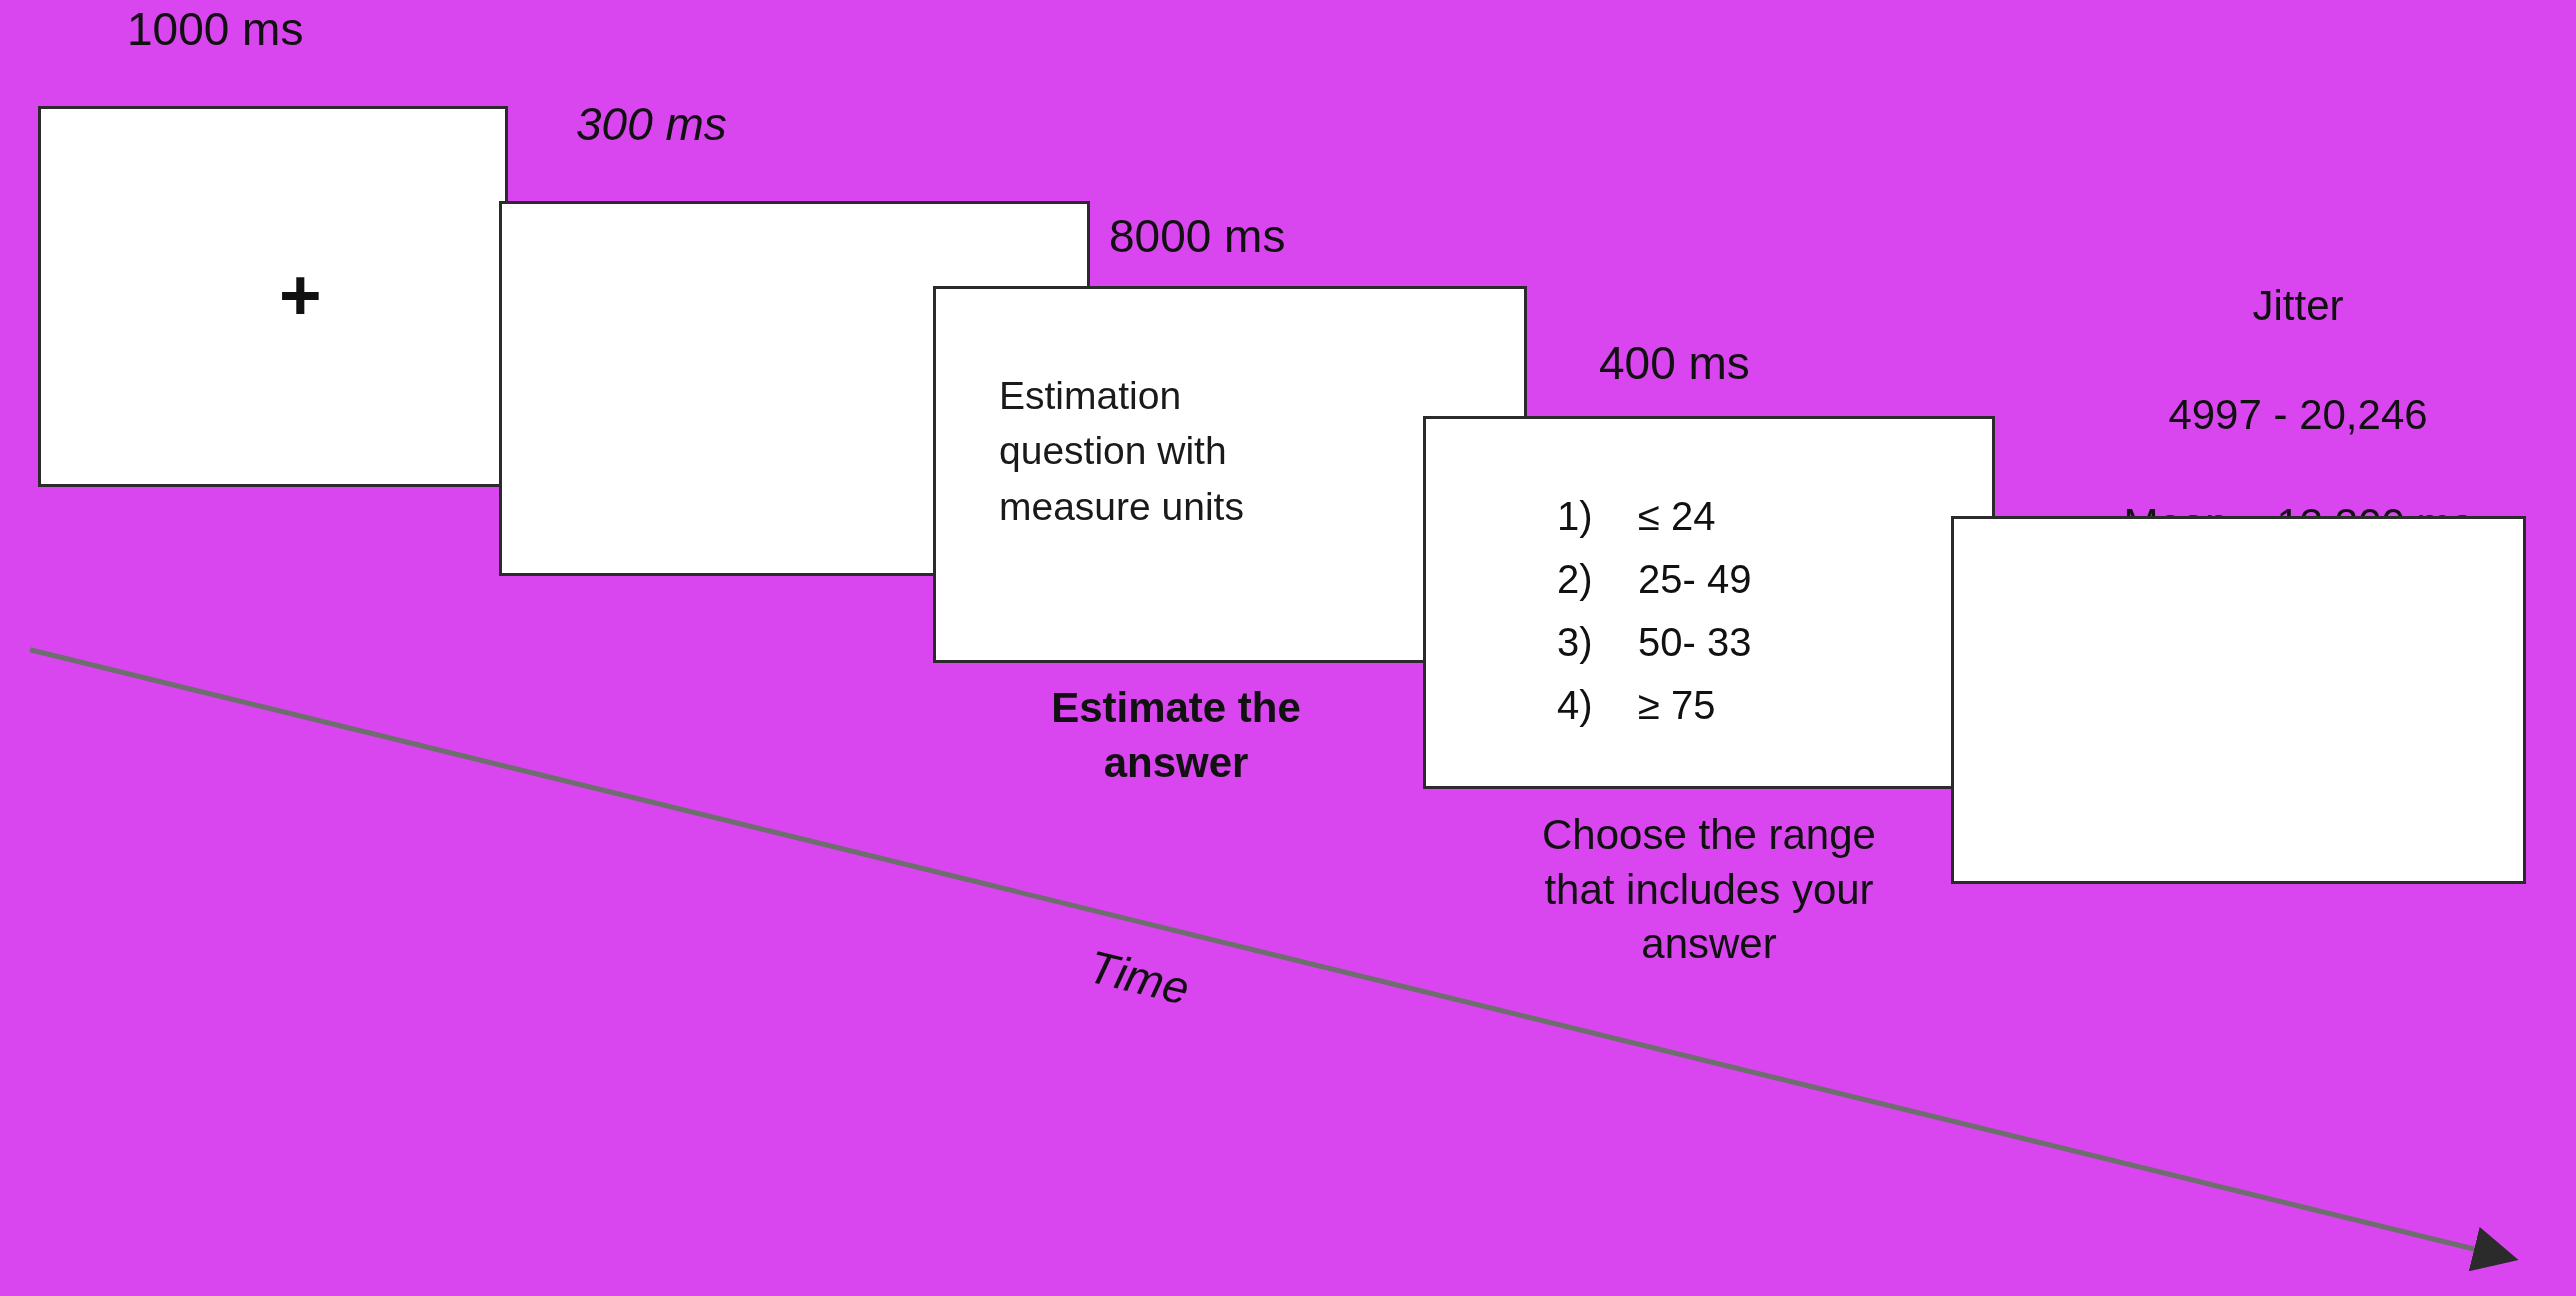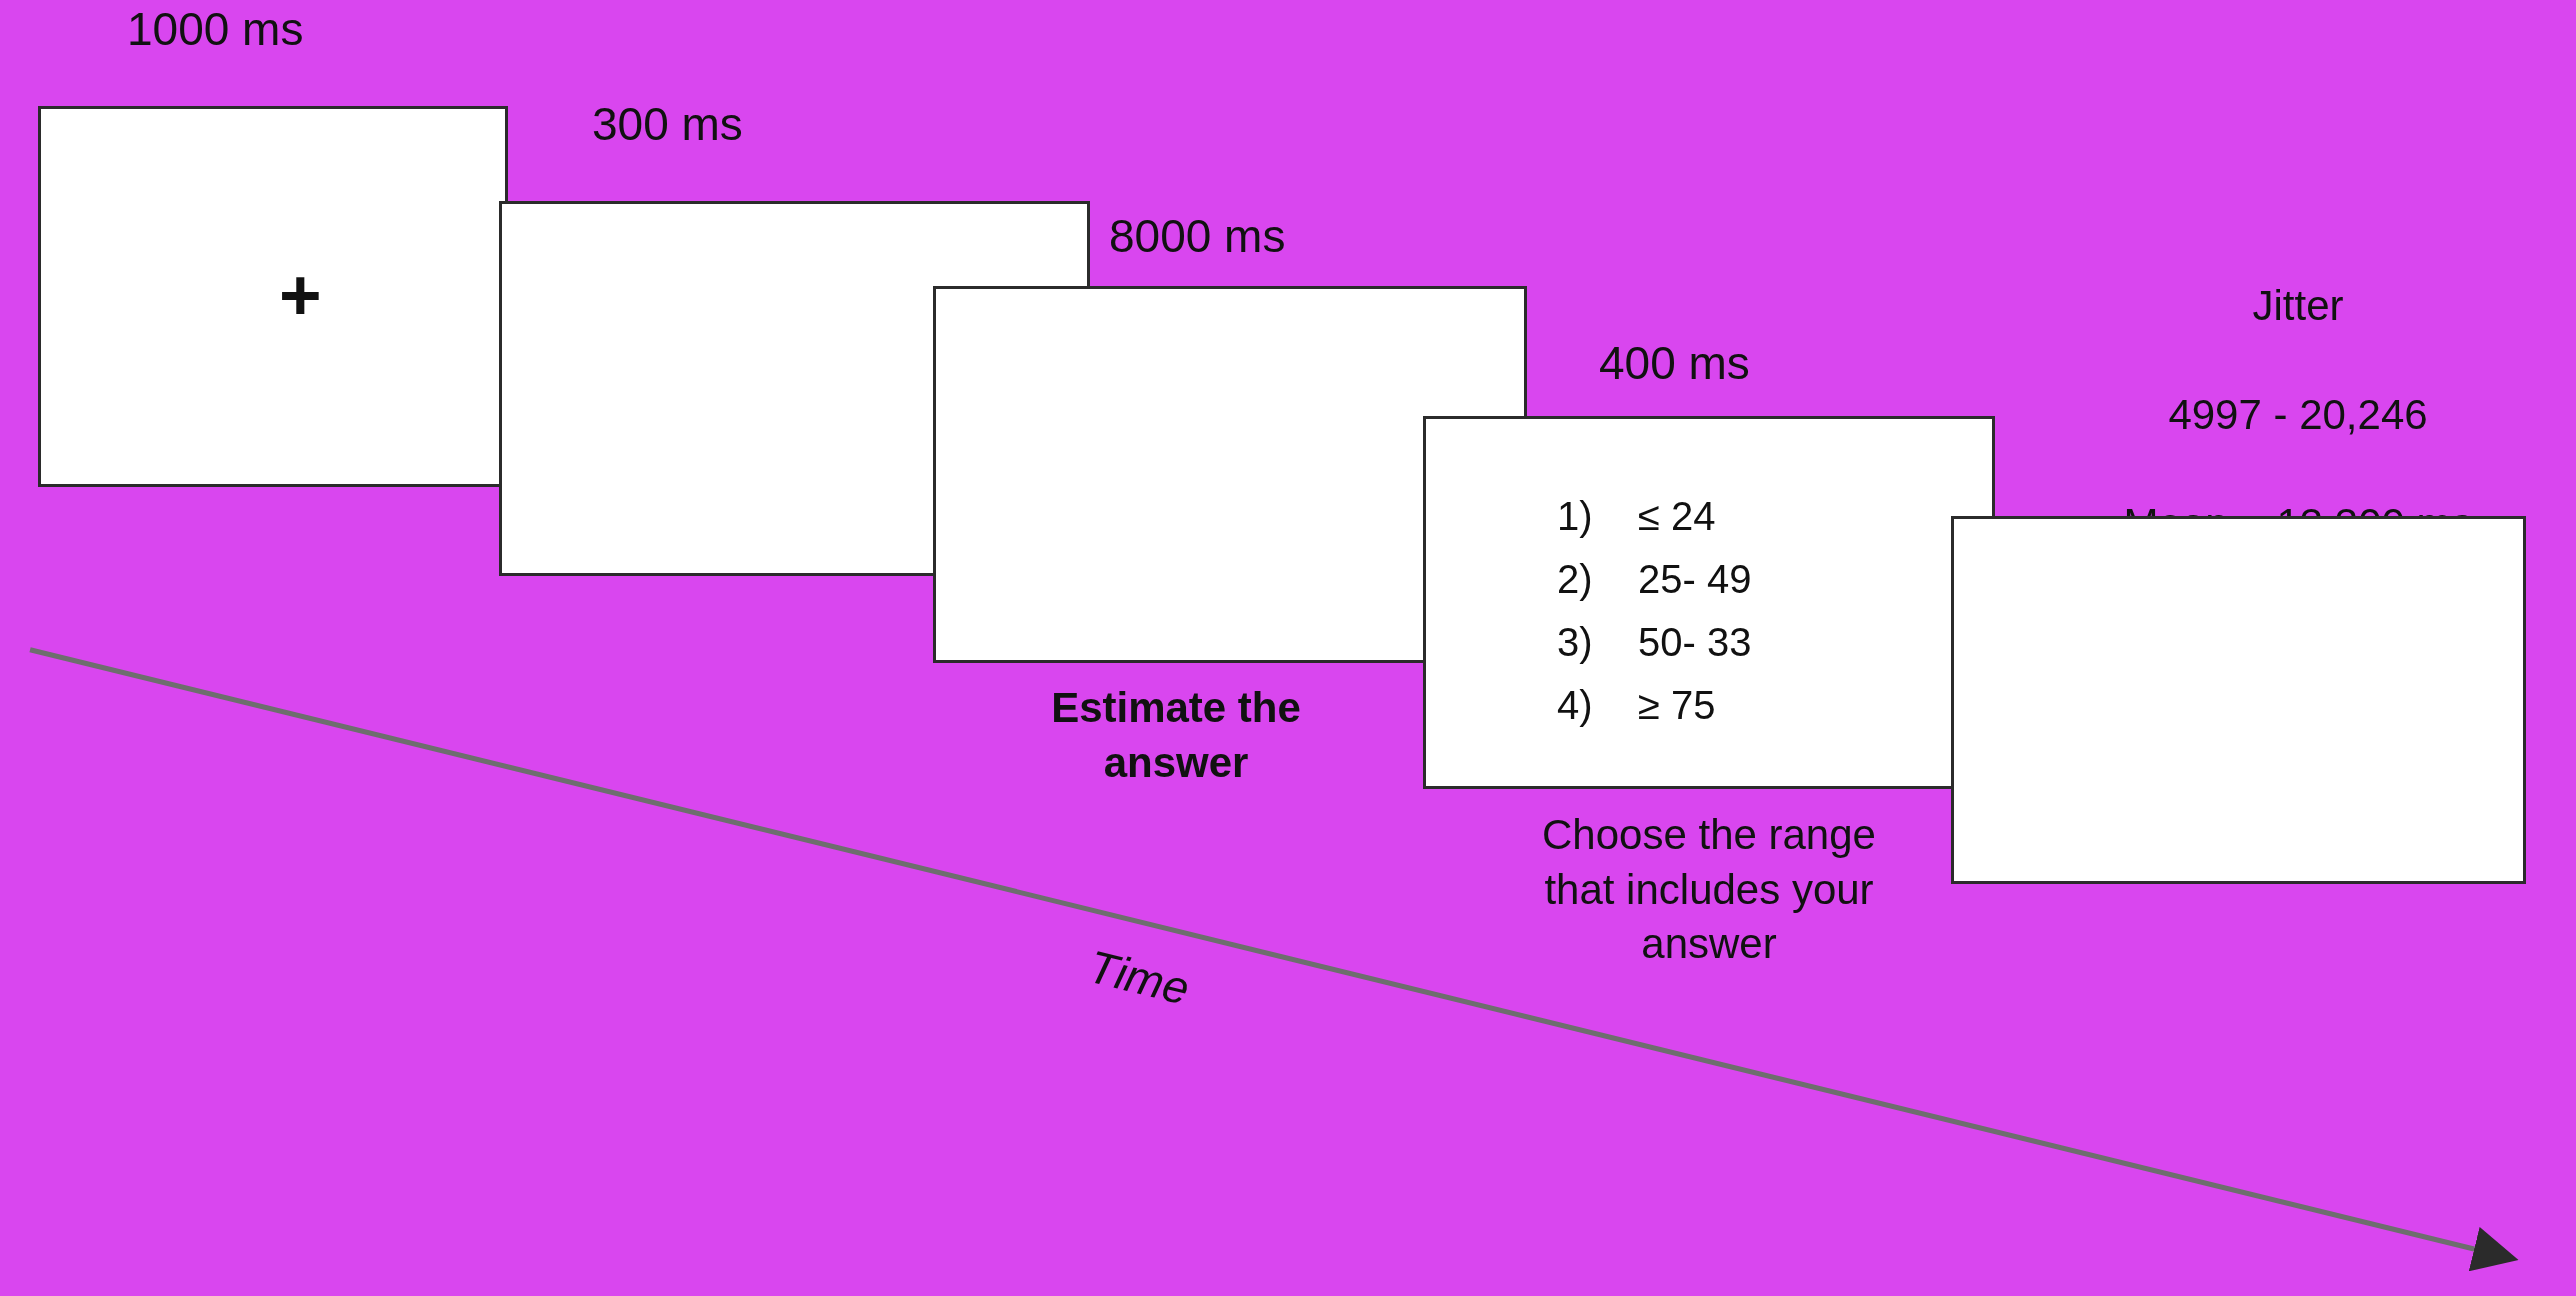"300 ms" div.duration-label { font-style: none -> italic; left: 592px -> 576px }
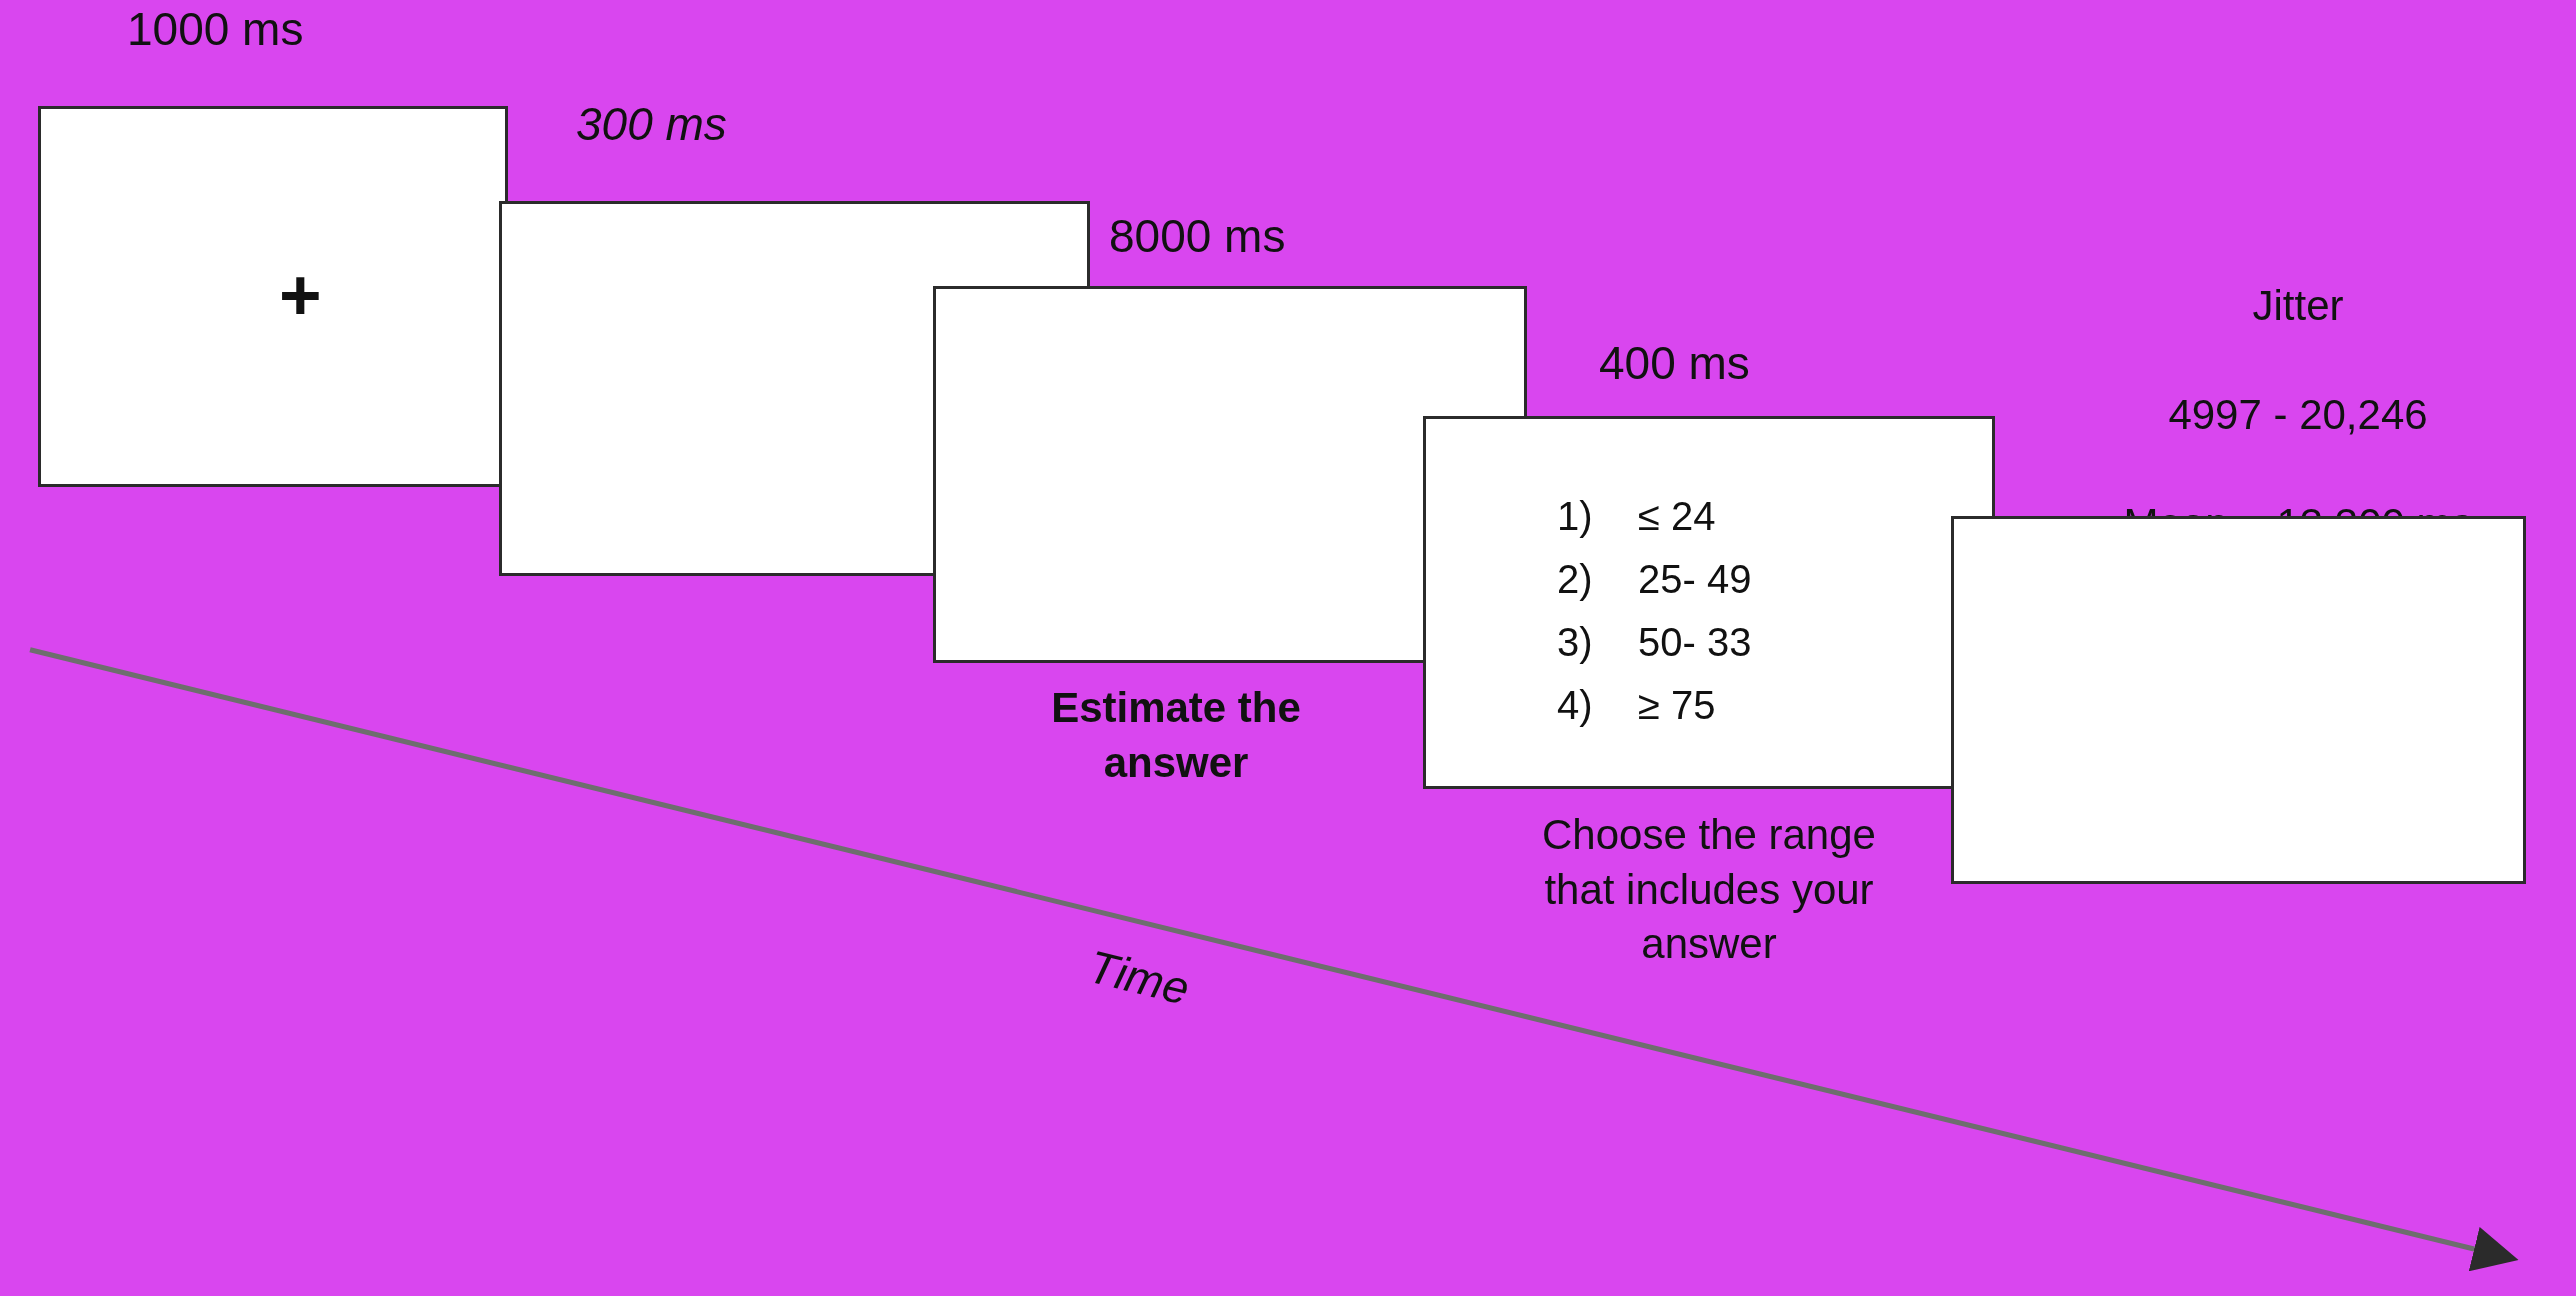"Estimation" div.question-text { html: none -> <div>Estimation question with measure units</div> }
